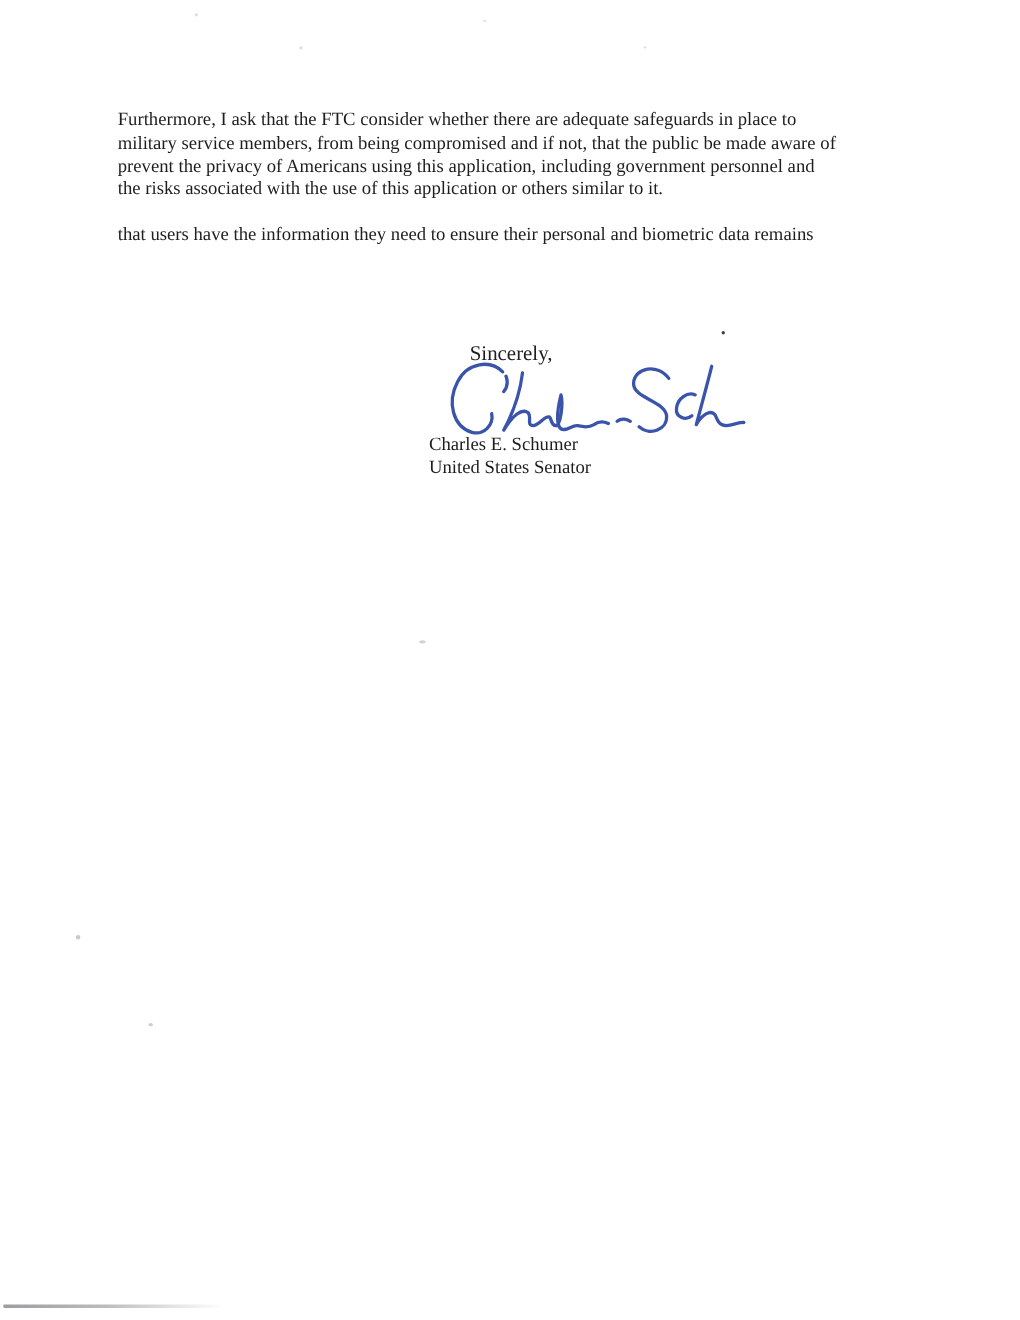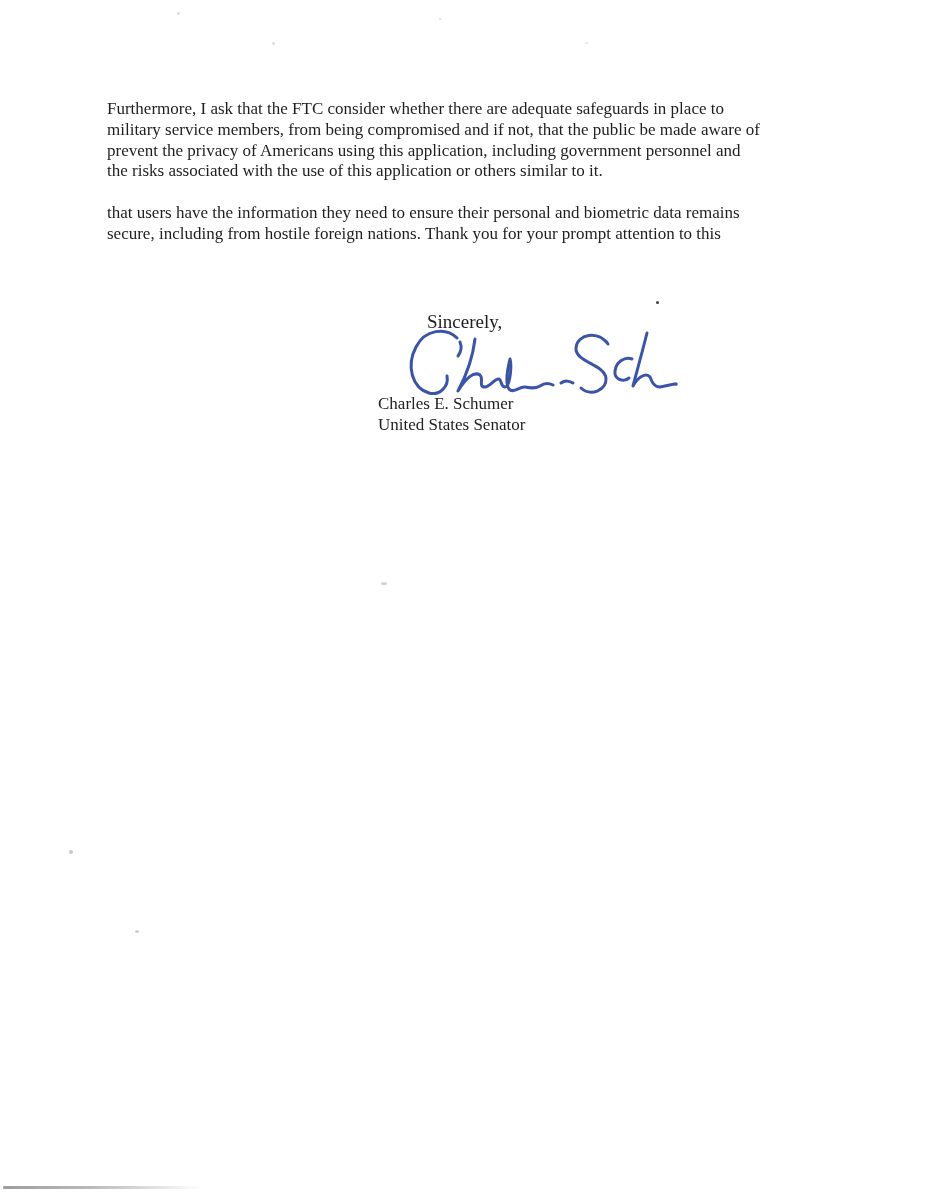"secure, including from hostile foreign" span.line { html: <span>secure, including from hostile foreign nations. Thank you for your prompt attention to this</span> -> none }
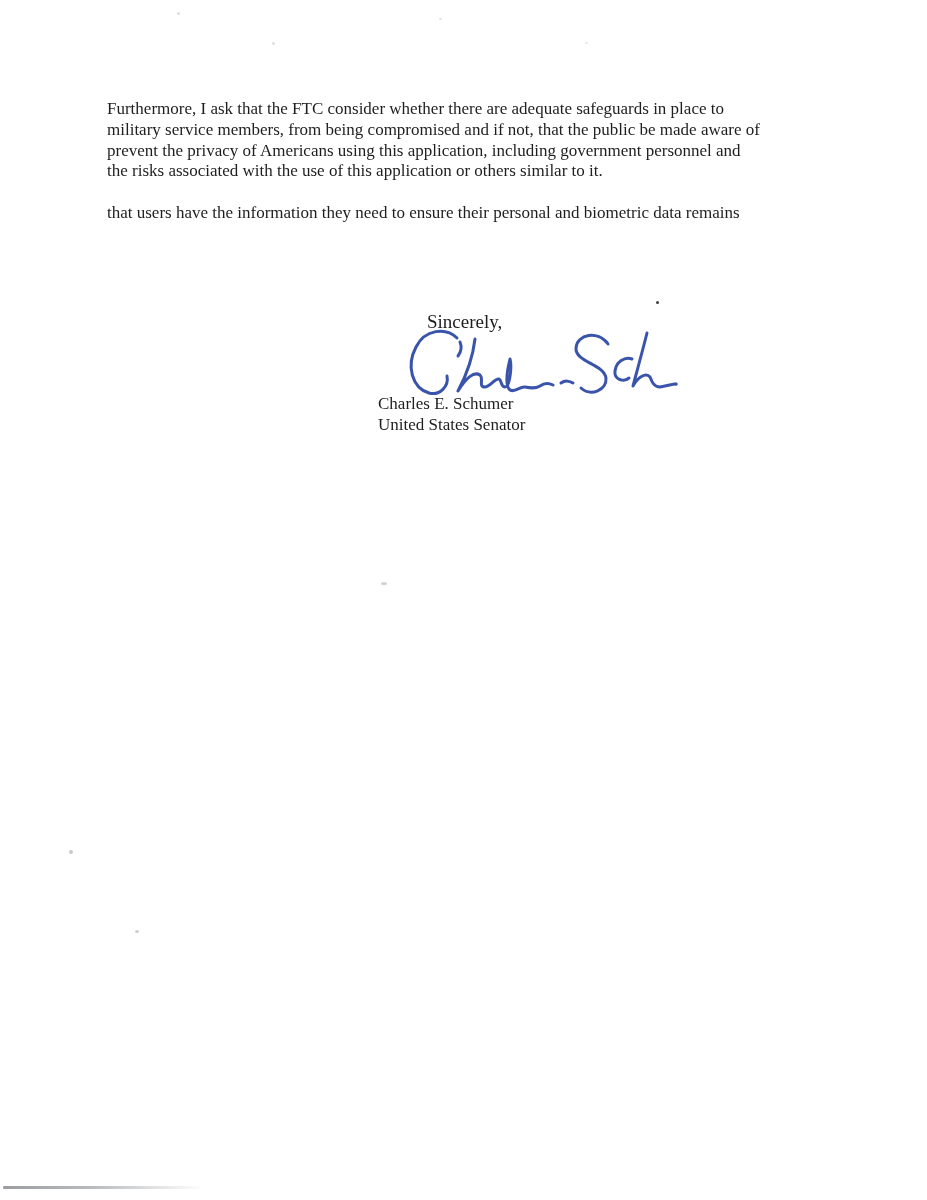"Charles E. Schumer" .signer-block { left: 378px -> 390px }
